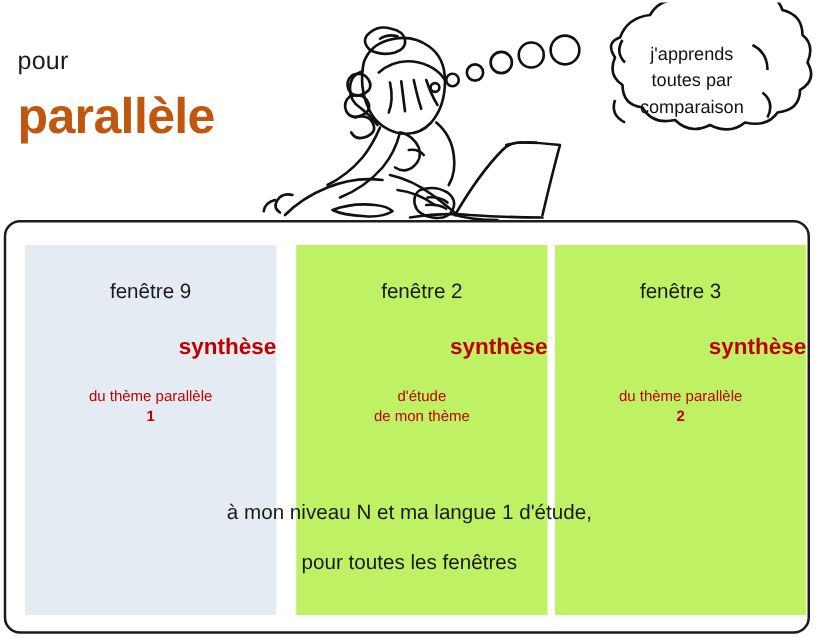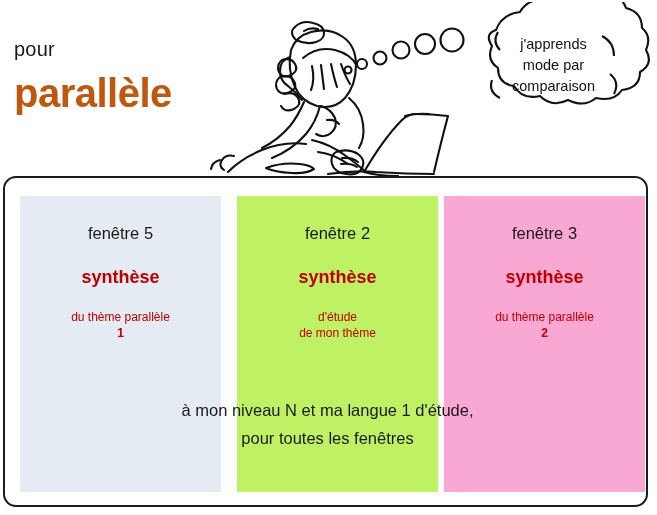"mode par" span { text: mode -> toutes }
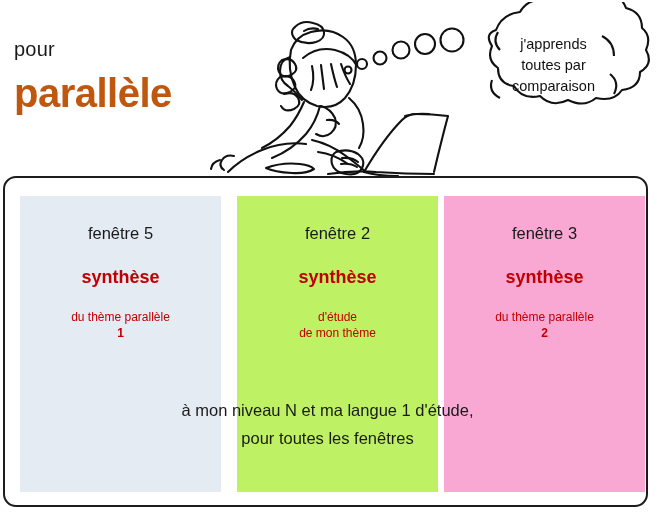"fenêtre 5" div.window-label { text: 5 -> 9 }
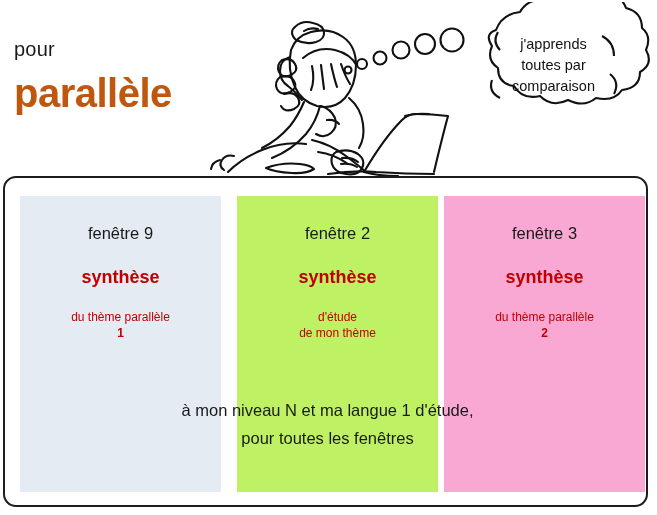"fenêtre 3" div.column { background: #f9a8d4 -> #bef264 }
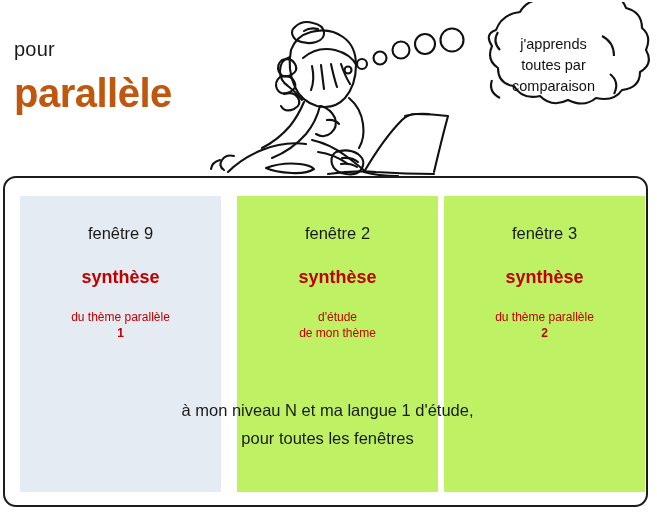"synthèse" .synth { text-align: none -> right }
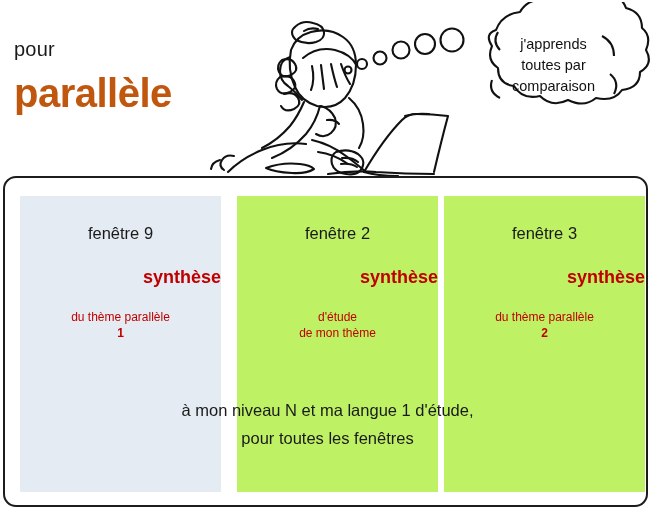"à mon niveau N et" #footer-line-1 { margin-bottom: 6px -> 18px }
